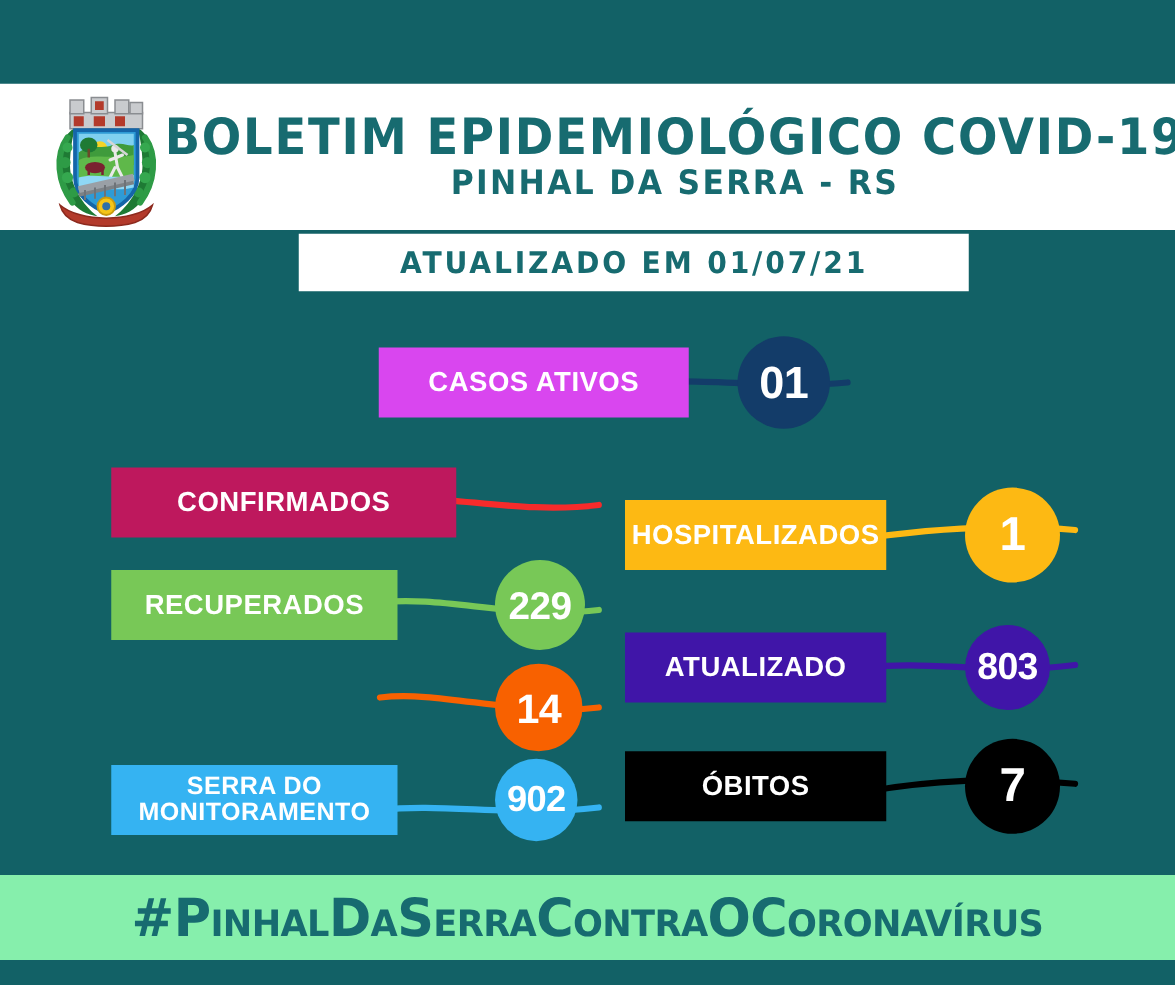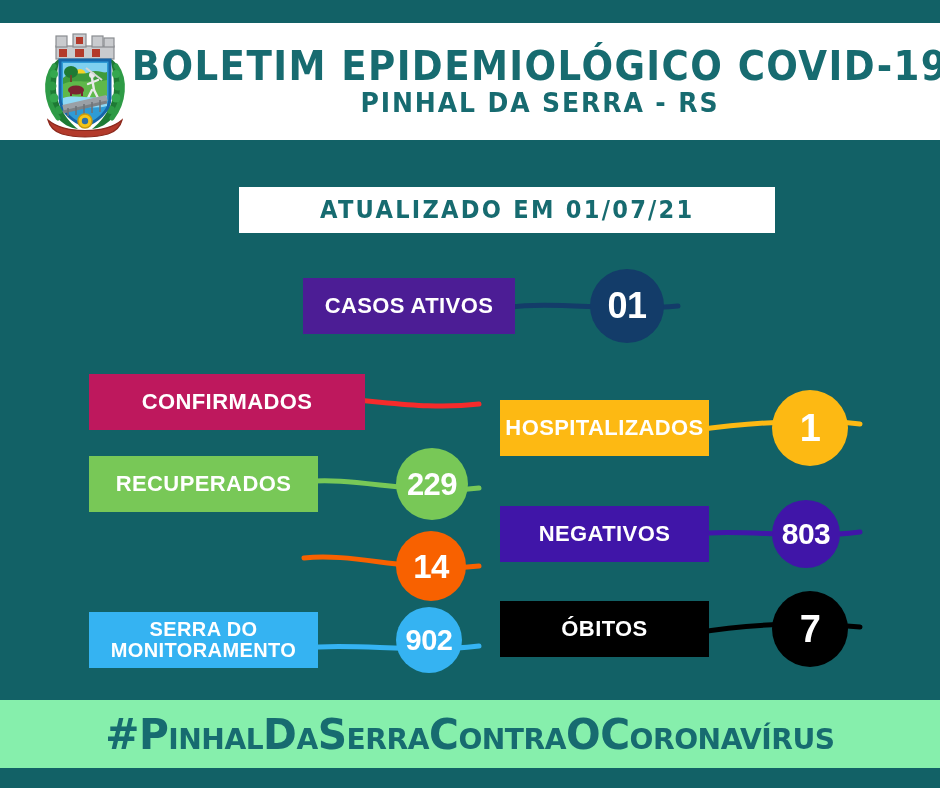"BOLETIM EPIDEMIOLÓGICO COVID-19" div.header-band { margin-top: none -> 44px }
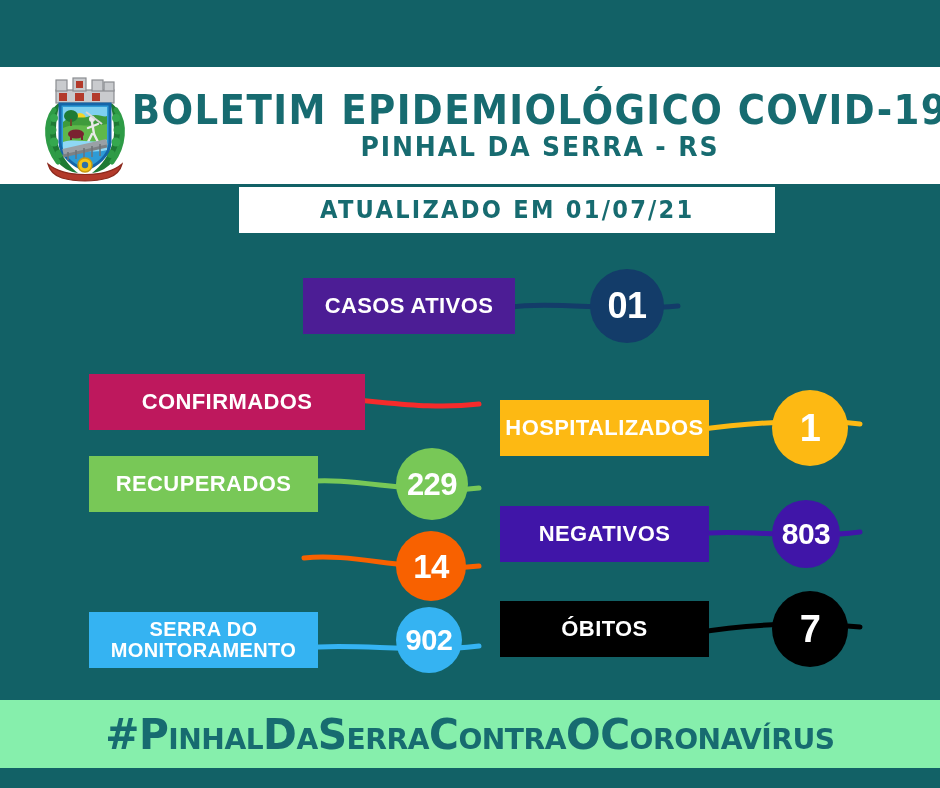"CASOS ATIVOS" div.pill { background: #4c1d95 -> #d946ef; width: 212px -> 248px }
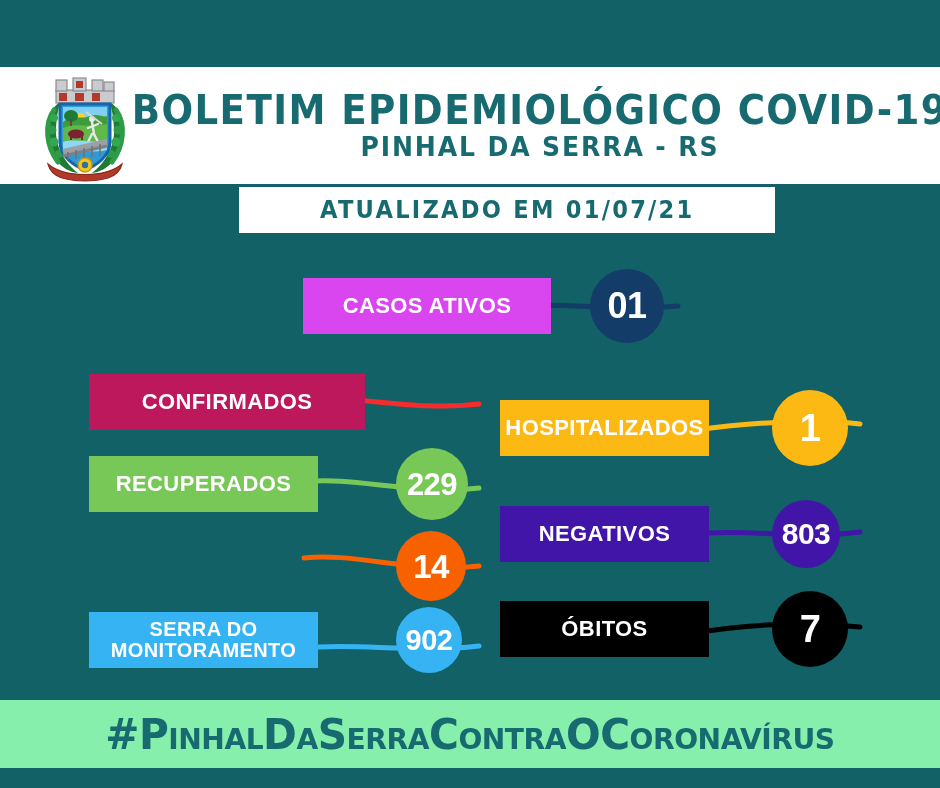"NEGATIVOS" span.lbl { text: NEGATIVOS -> ATUALIZADO }
